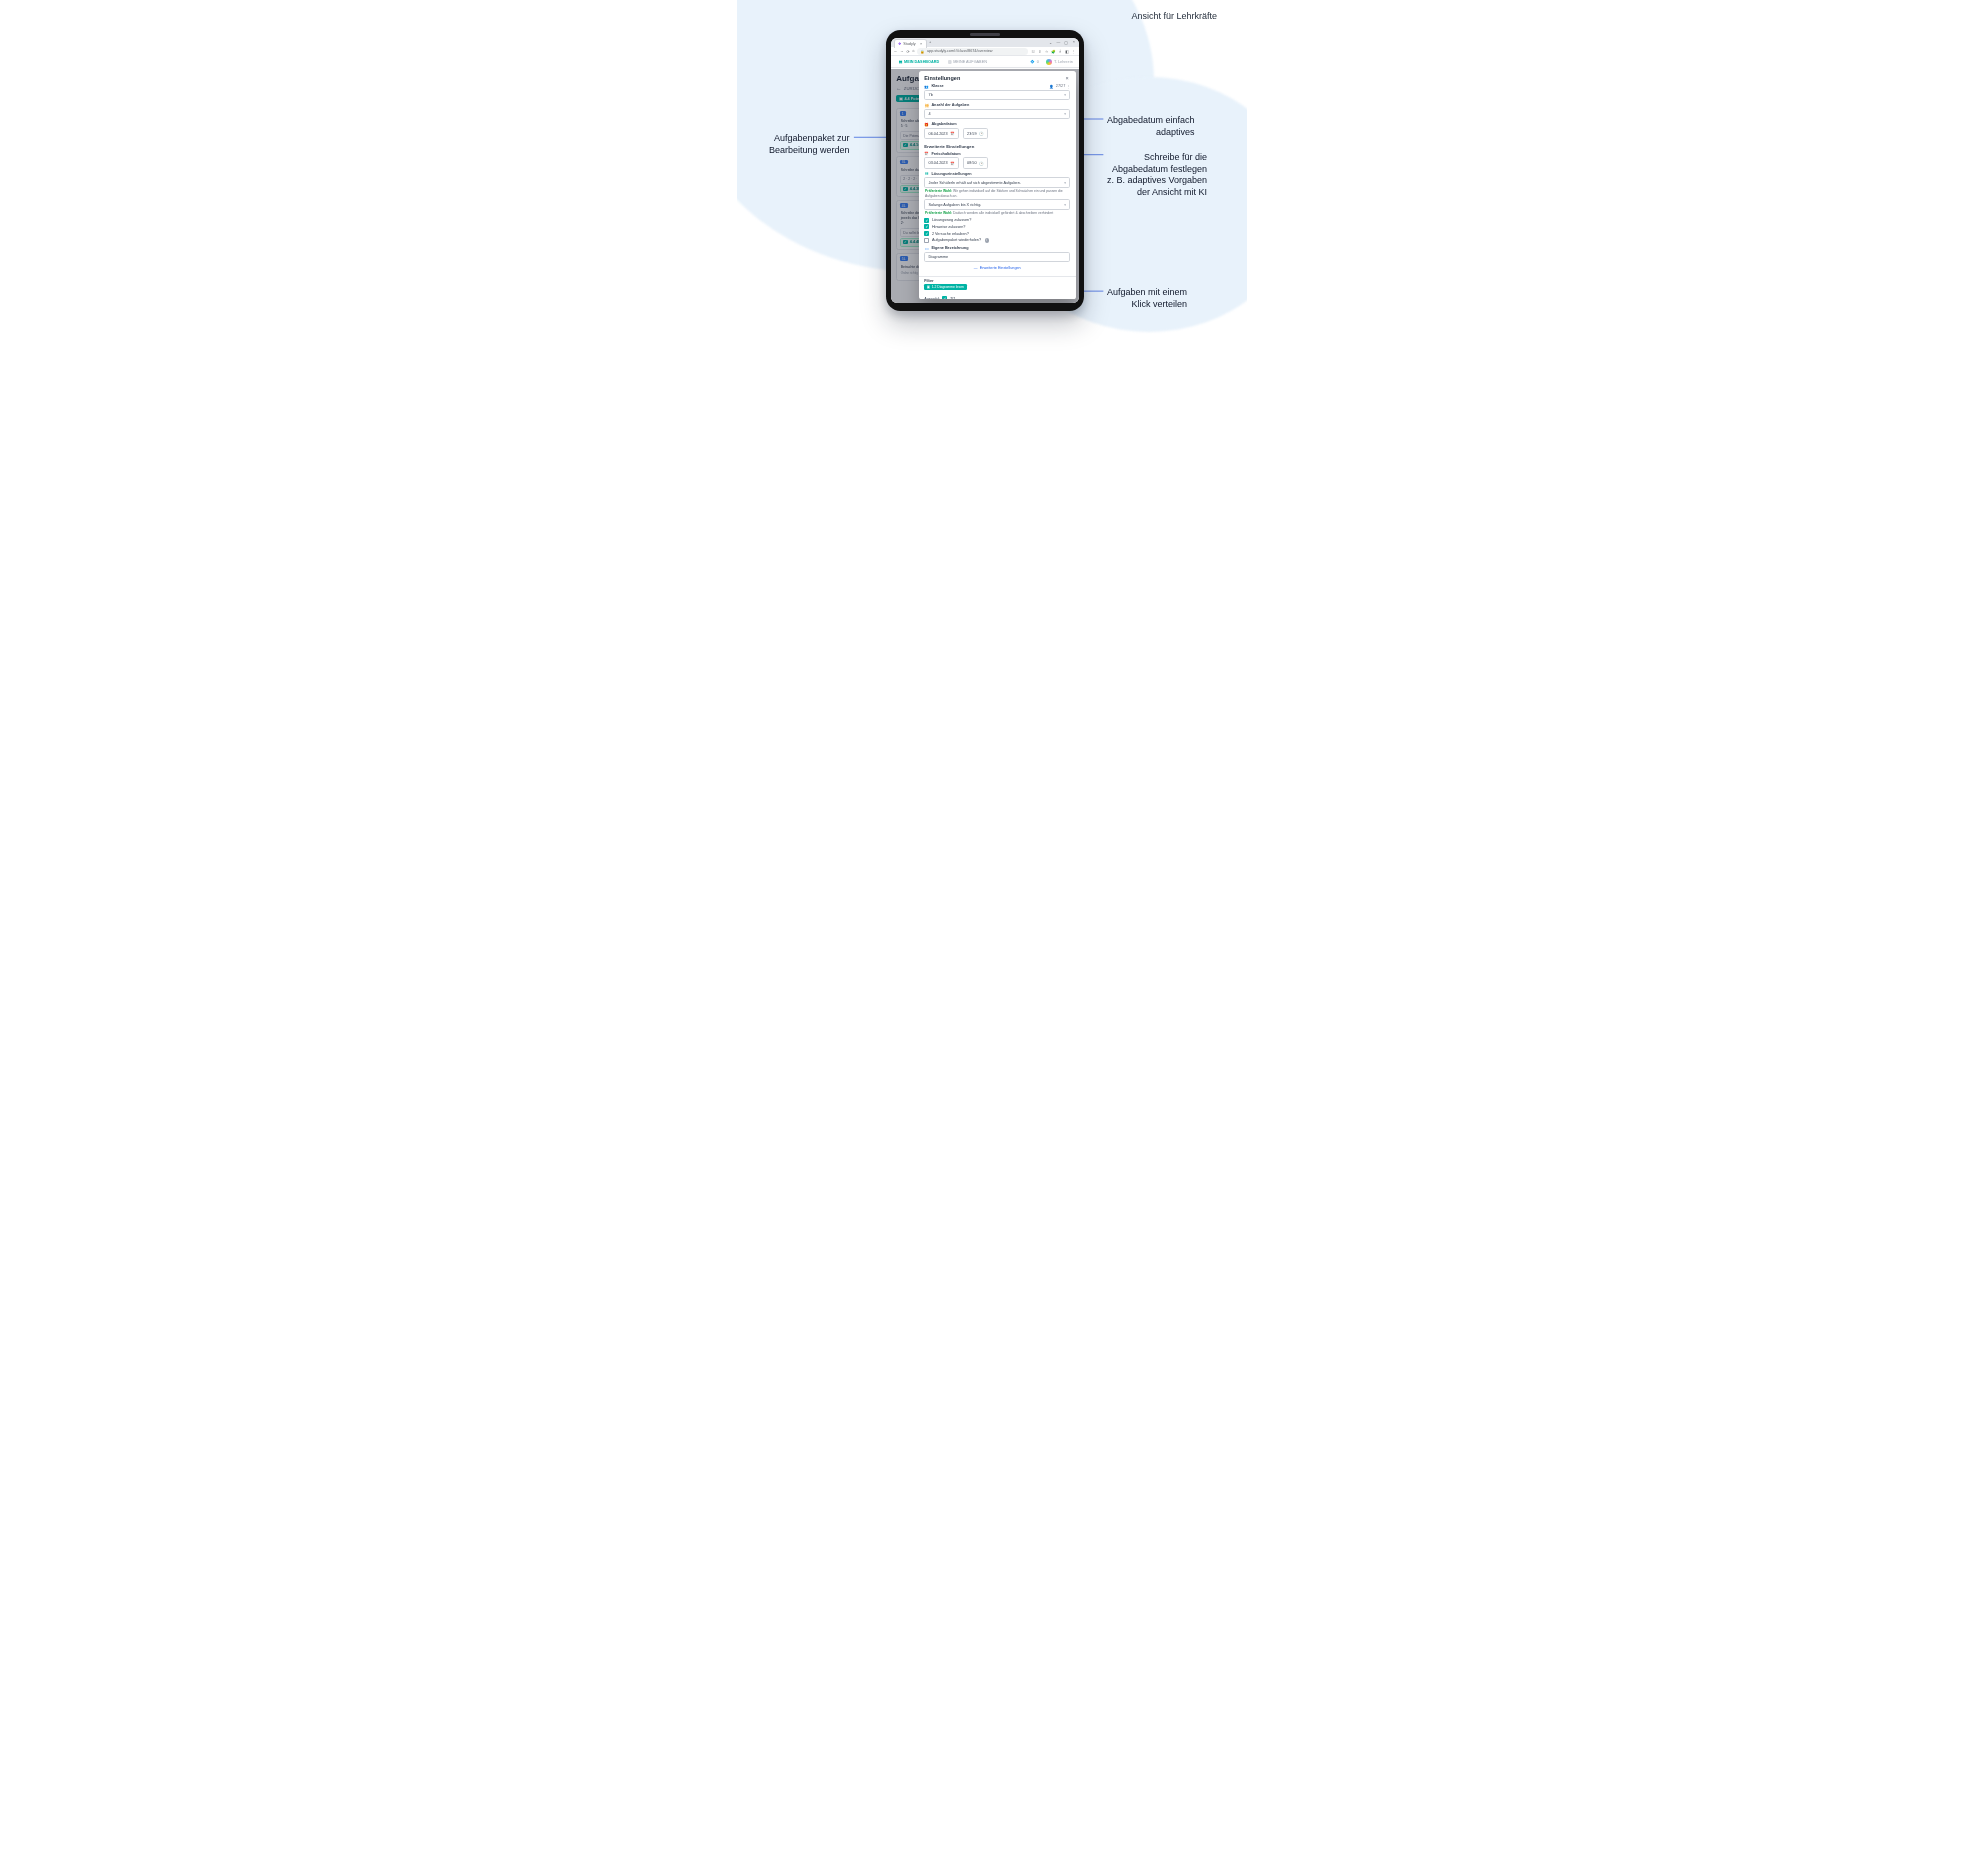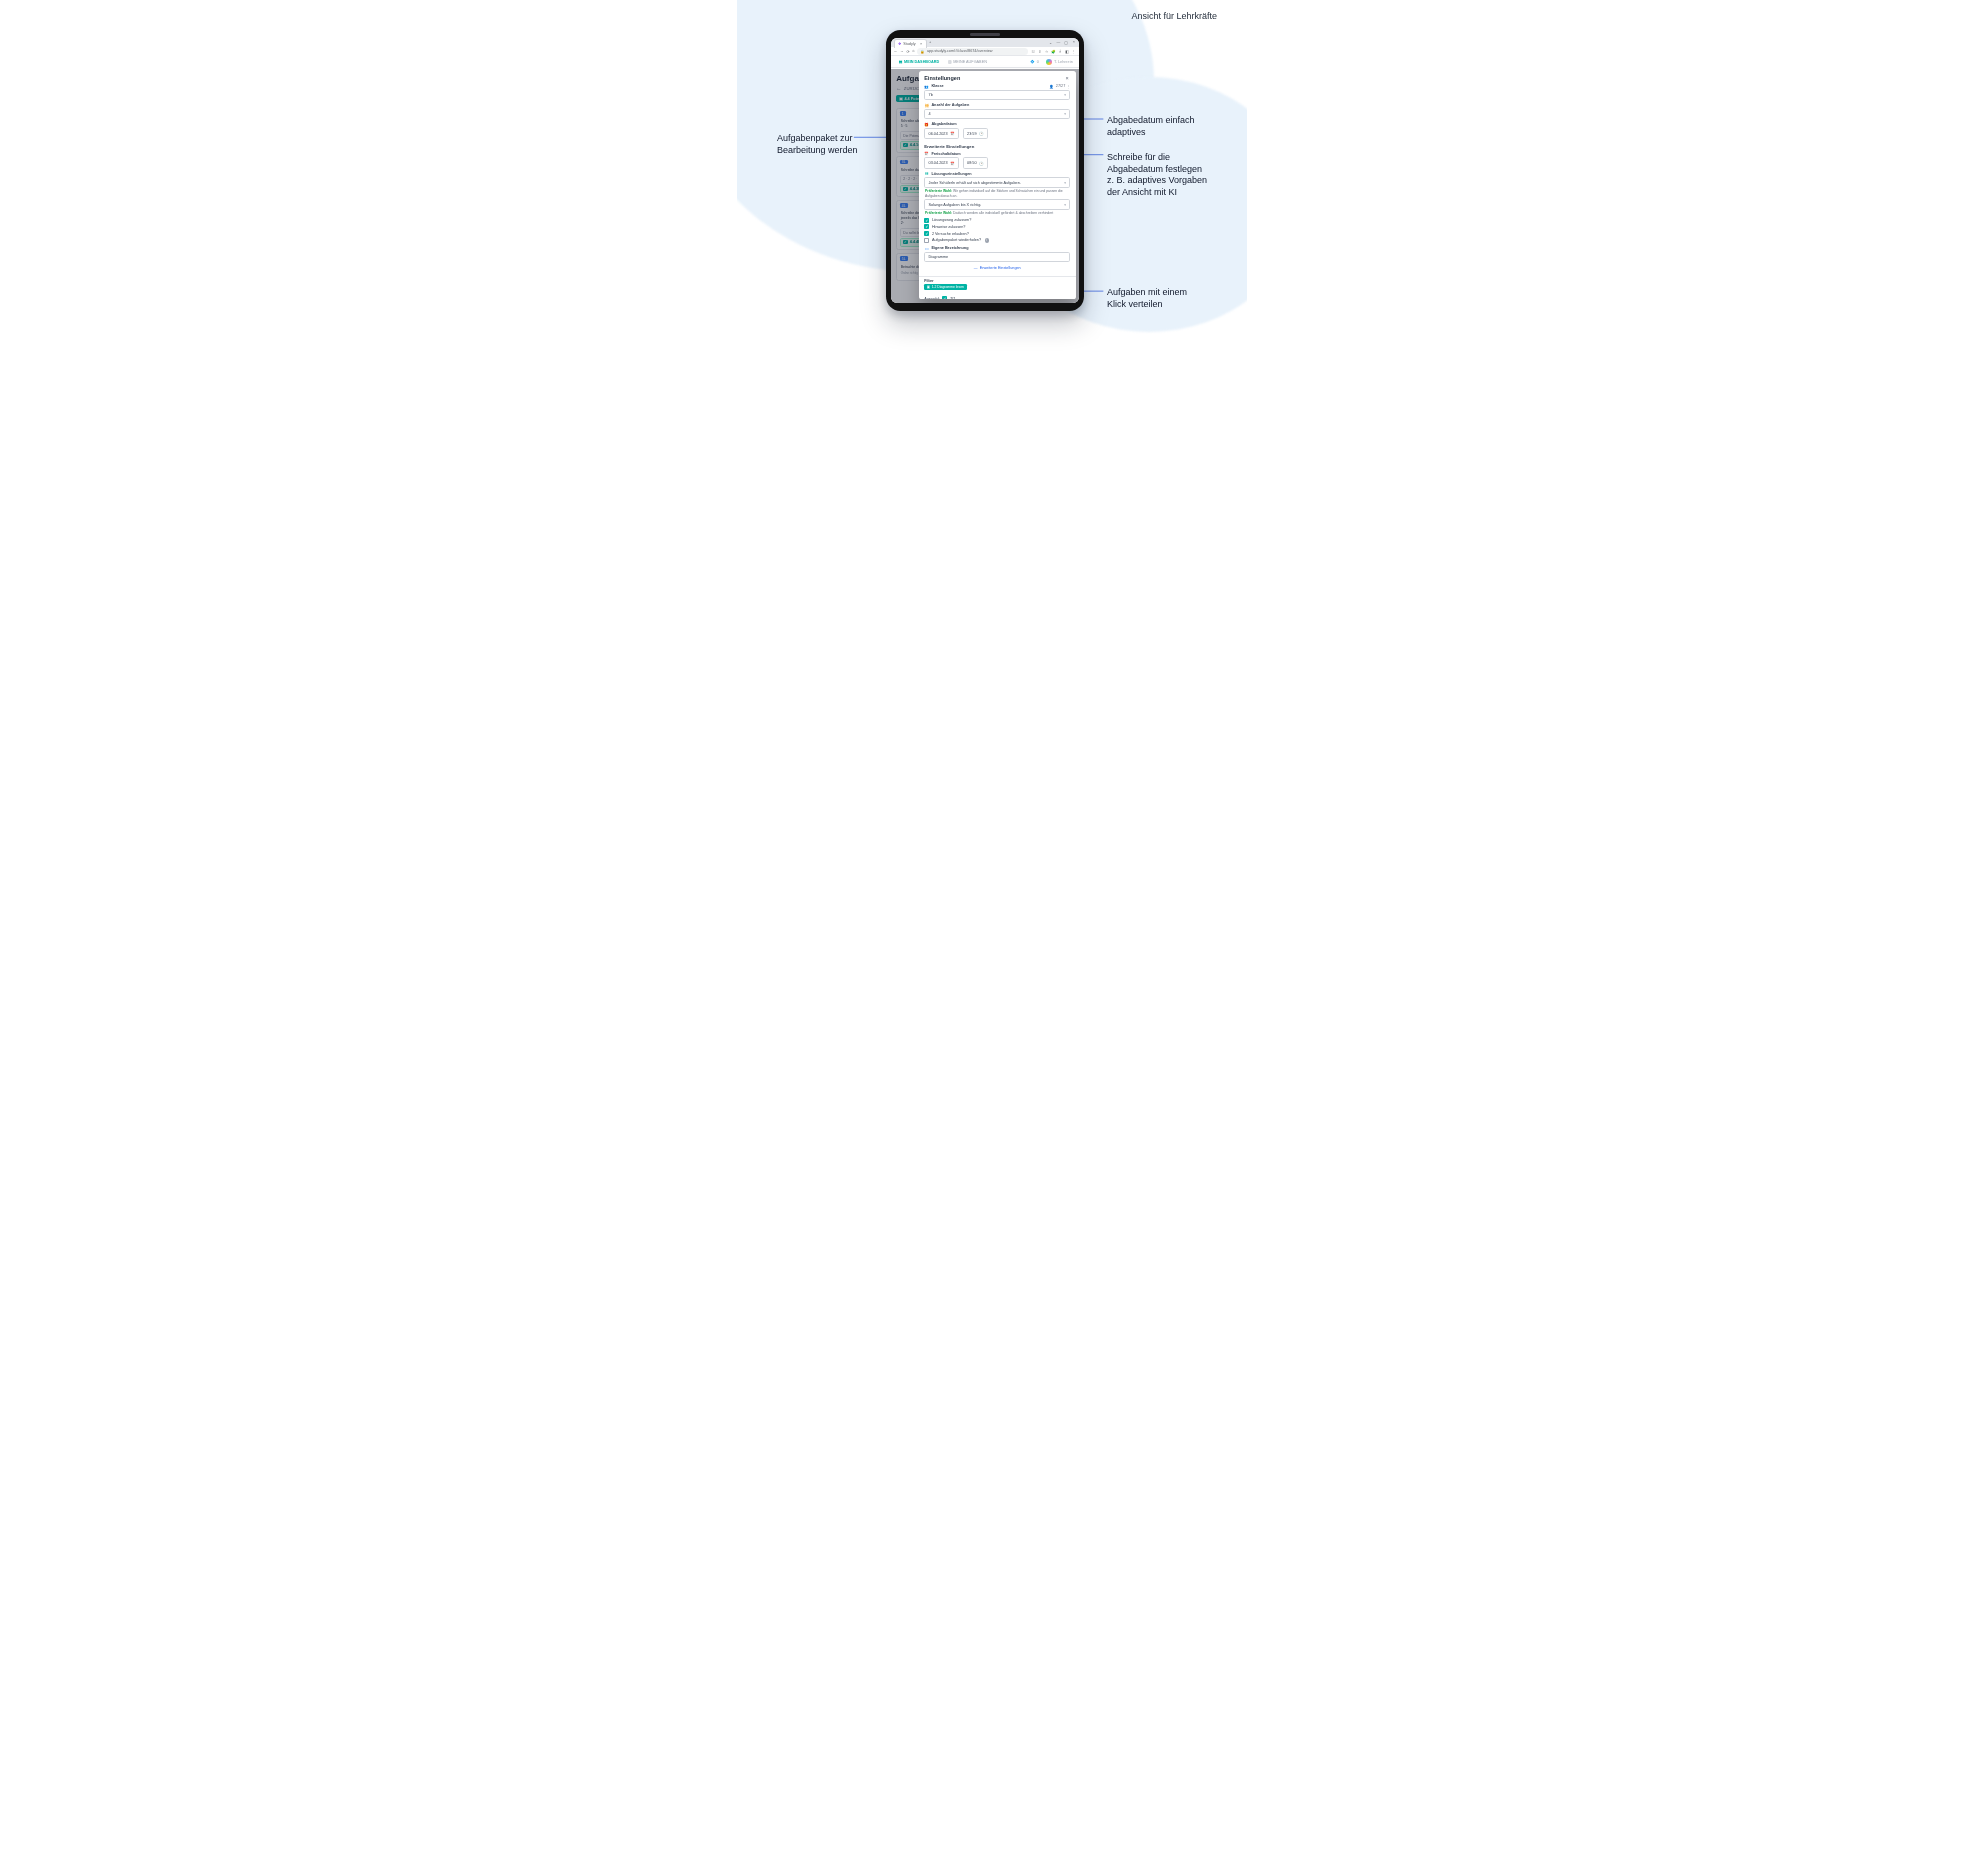"Abgabedatum einfach" .callout { text-align: none -> right }
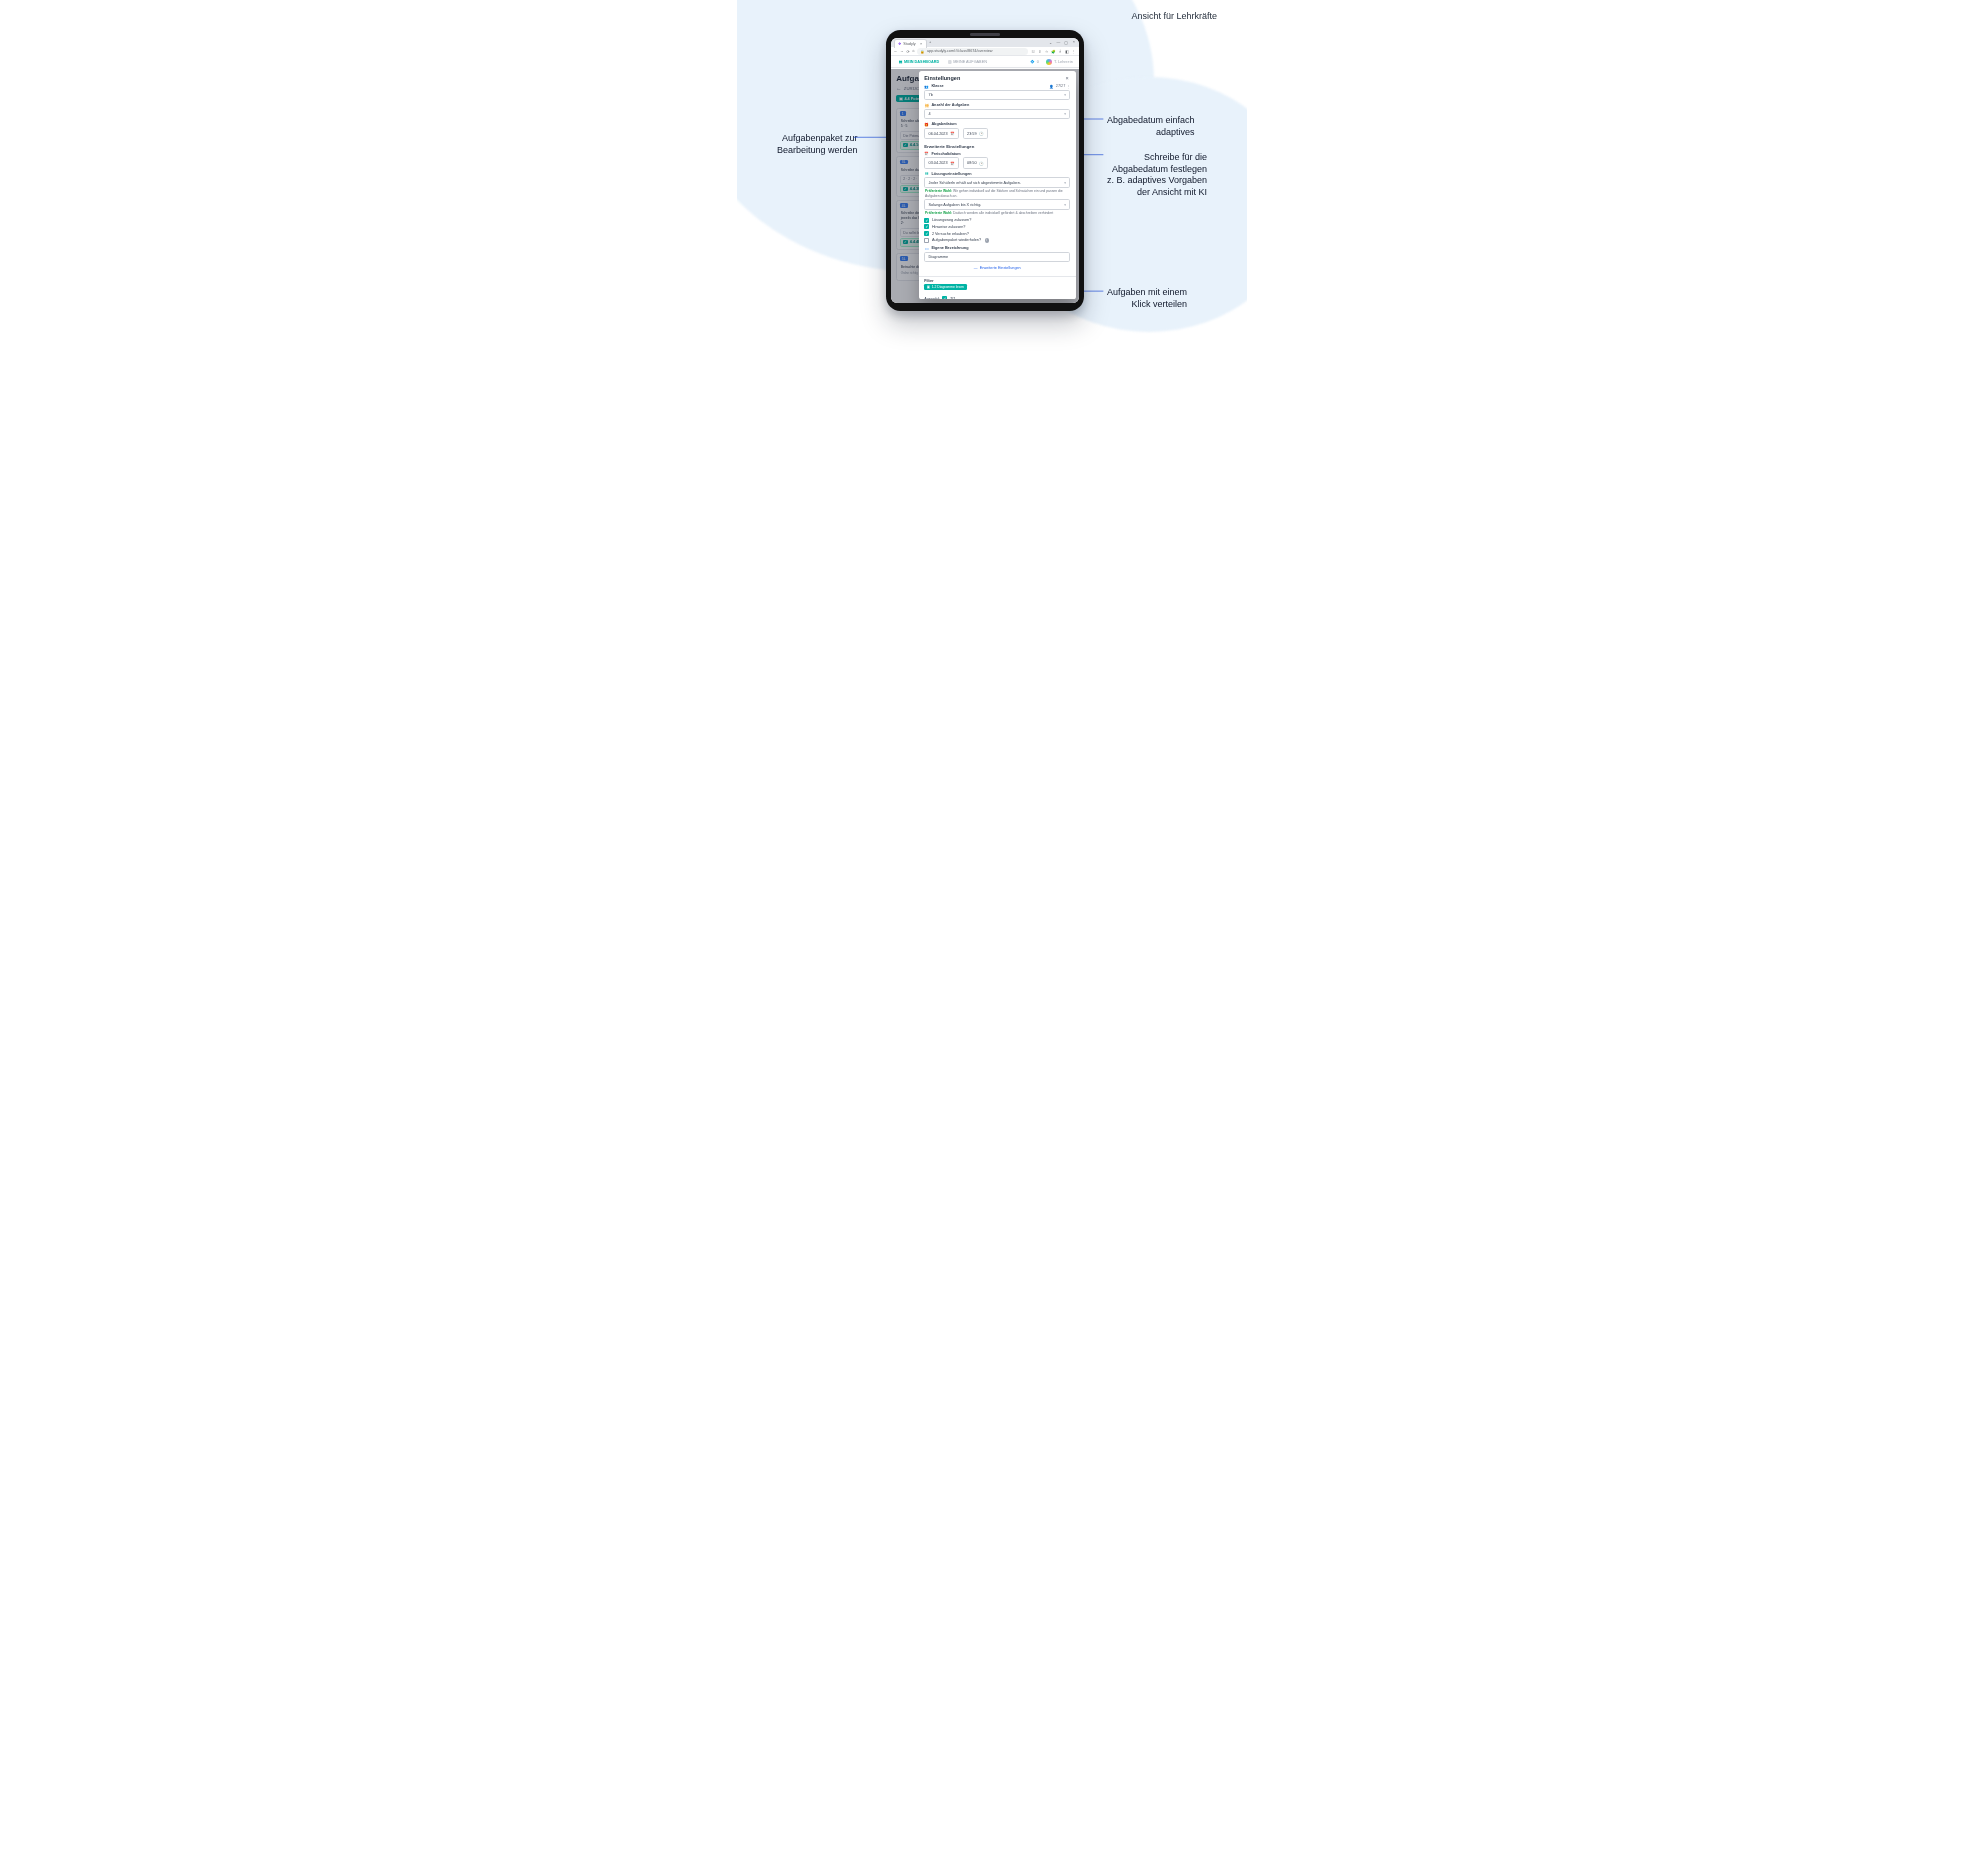"Aufgabenpaket zur" .callout-left { left: 40px -> 32px }
